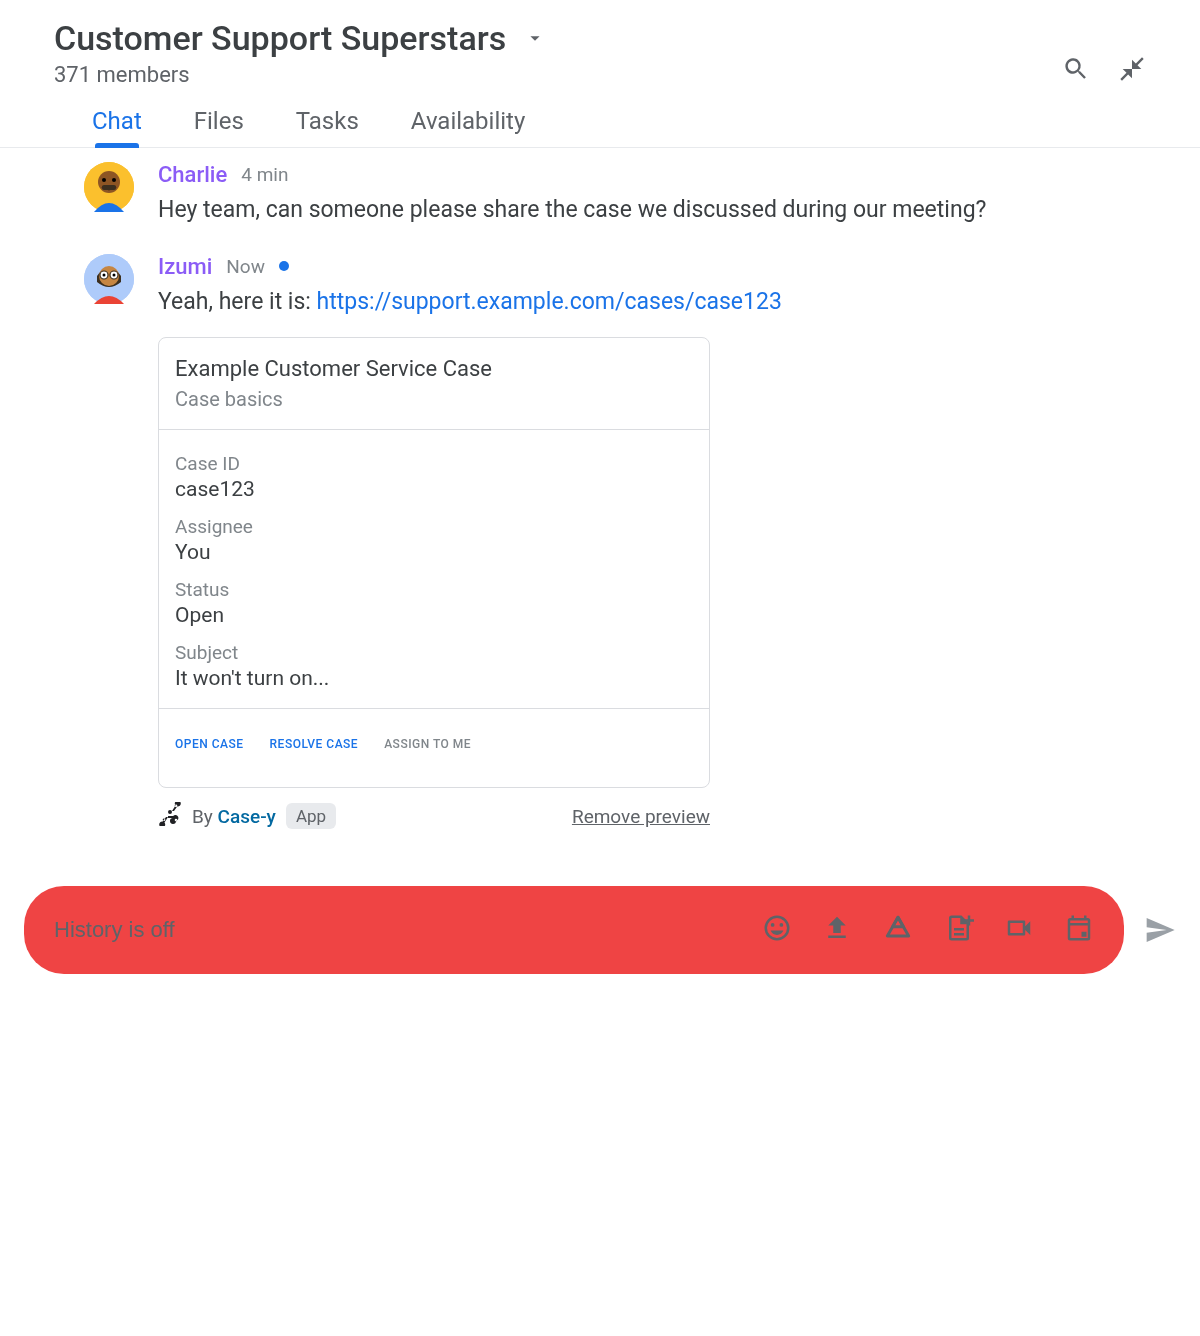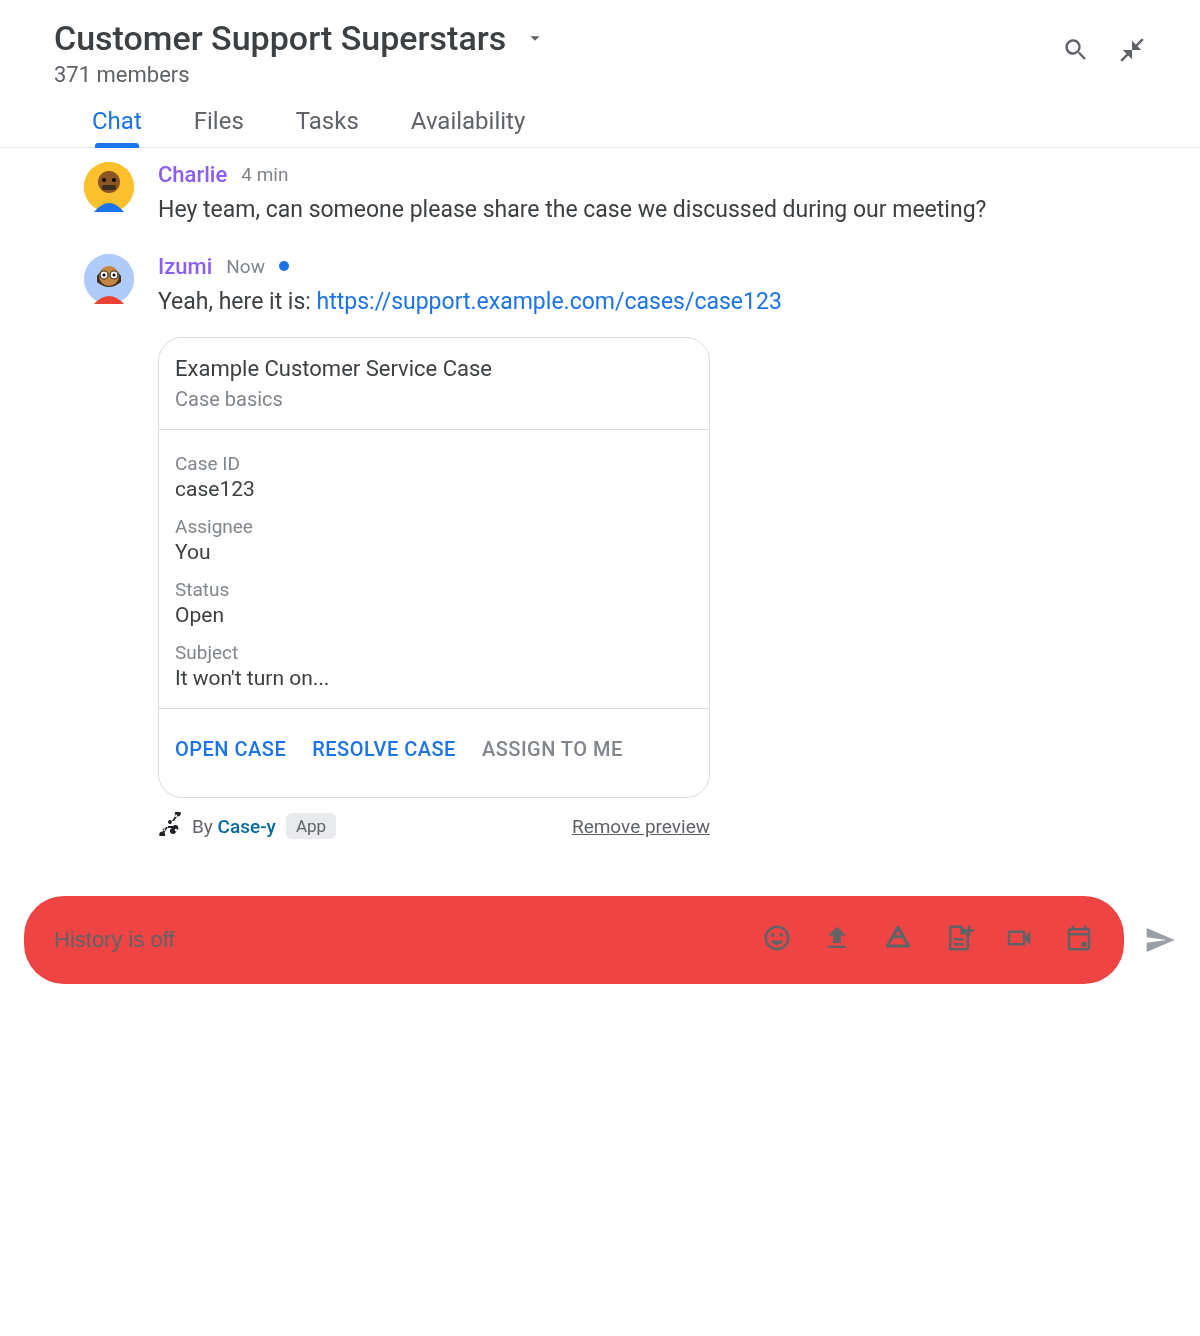"Customer Support Superstars" .header { align-items: flex-start -> flex-end }
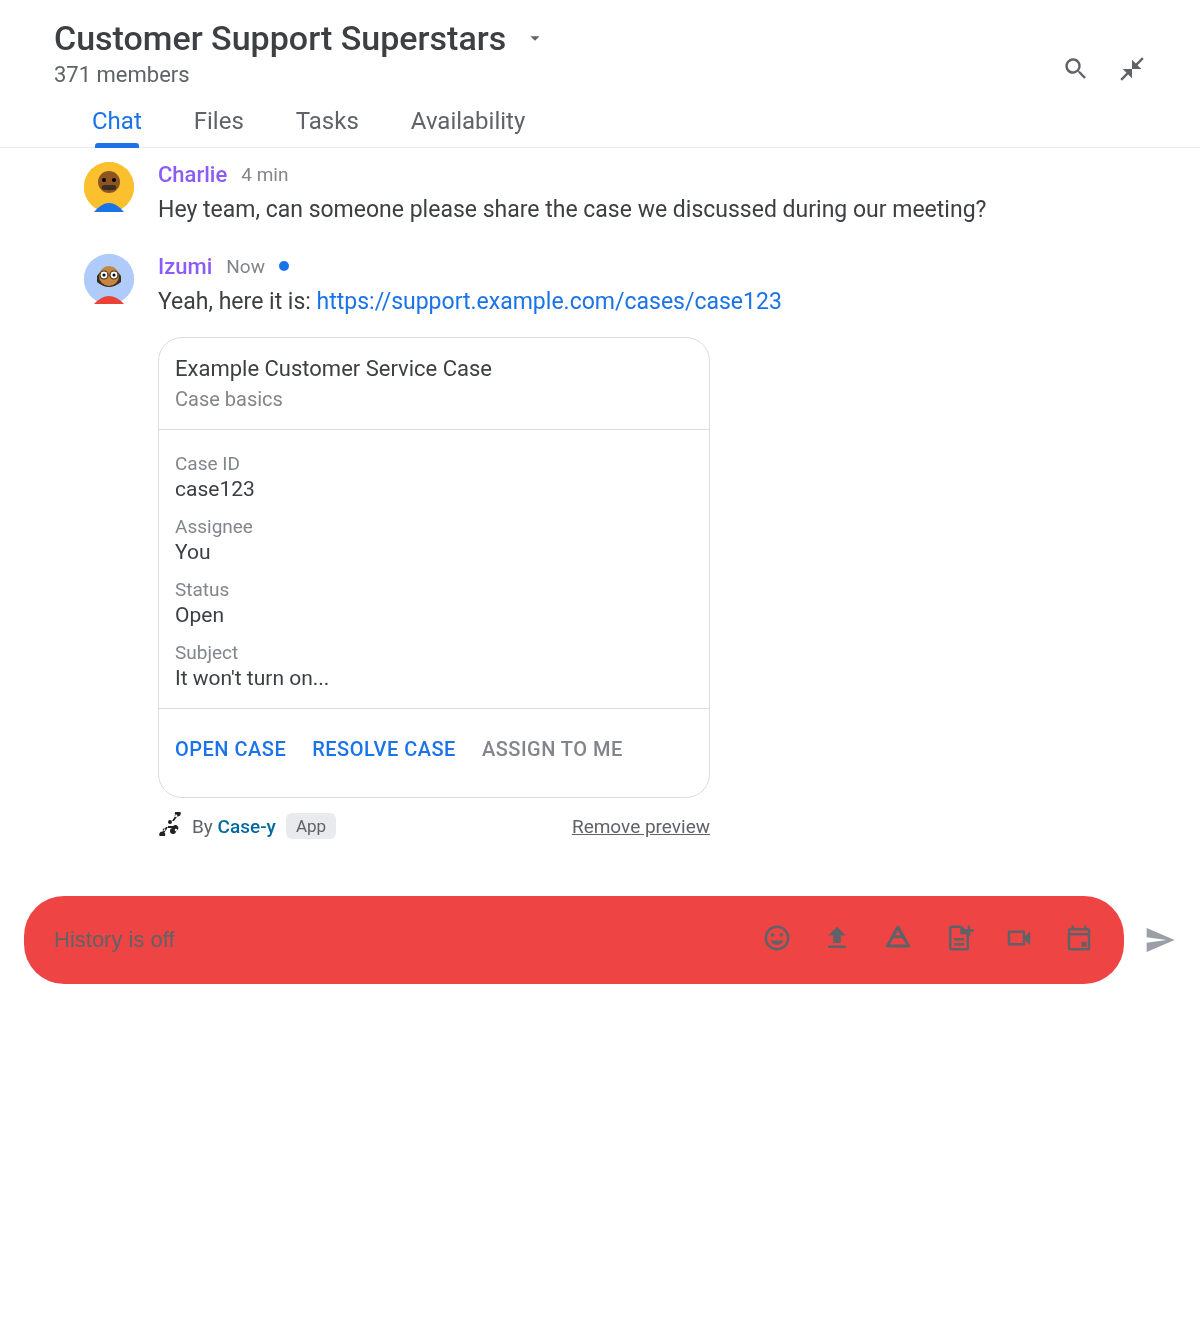"Example Customer Service Case" .card { border-radius: 24px -> 8px }
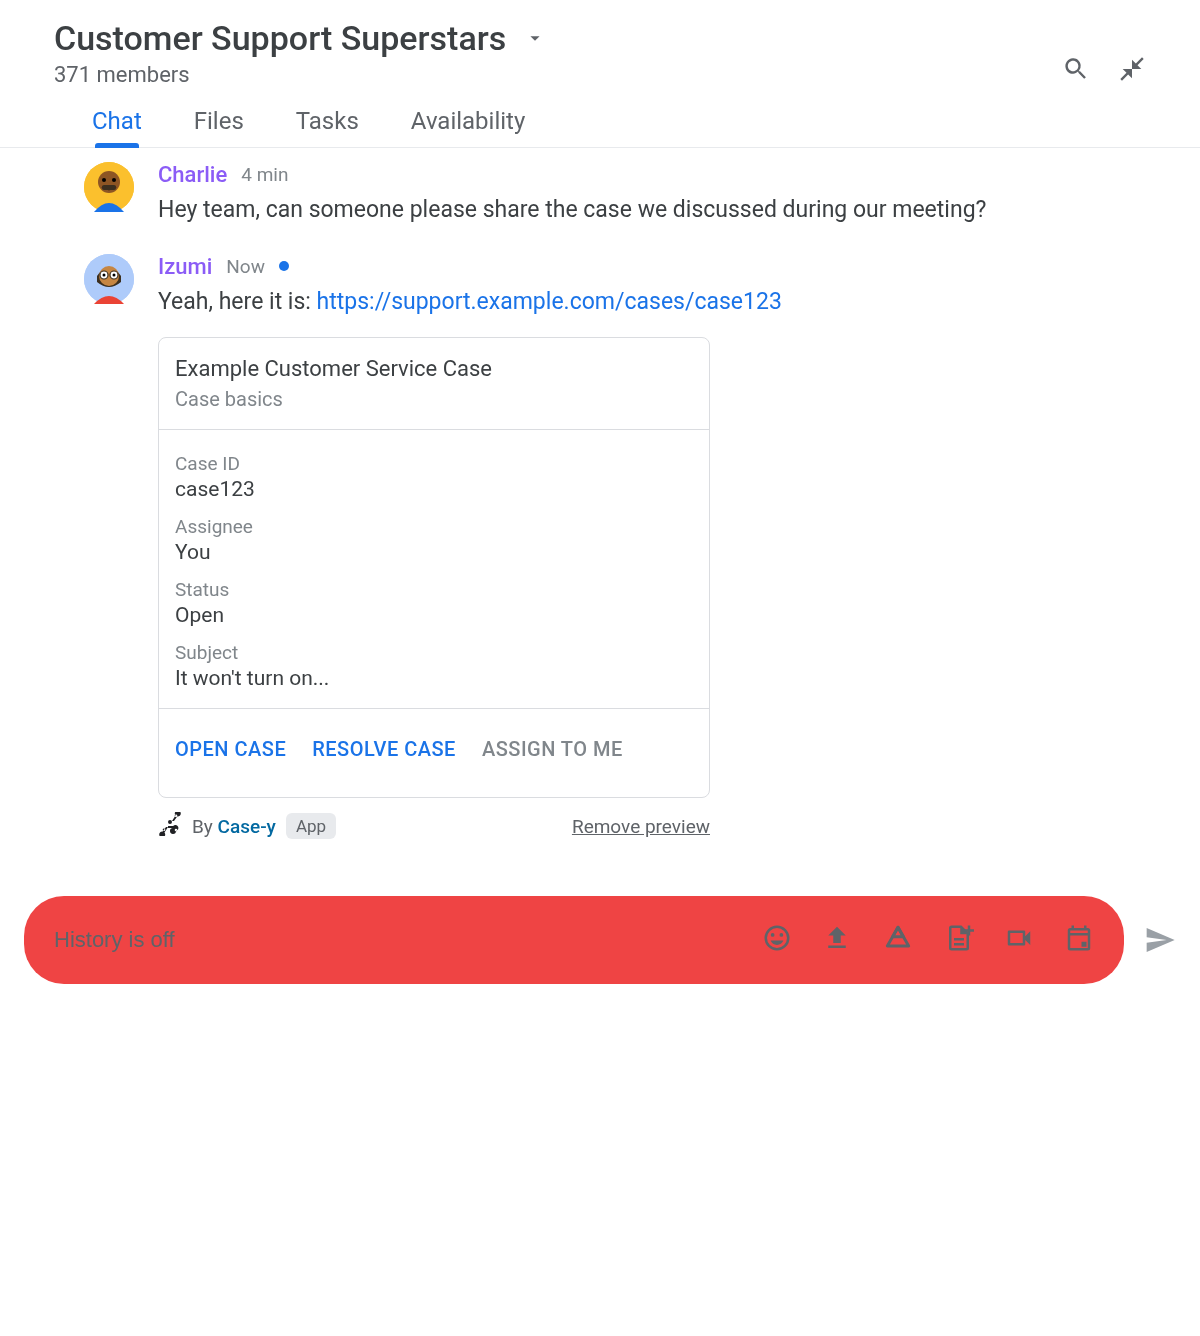"OPEN CASE" .card-btn { font-size: 20px -> 12px }
